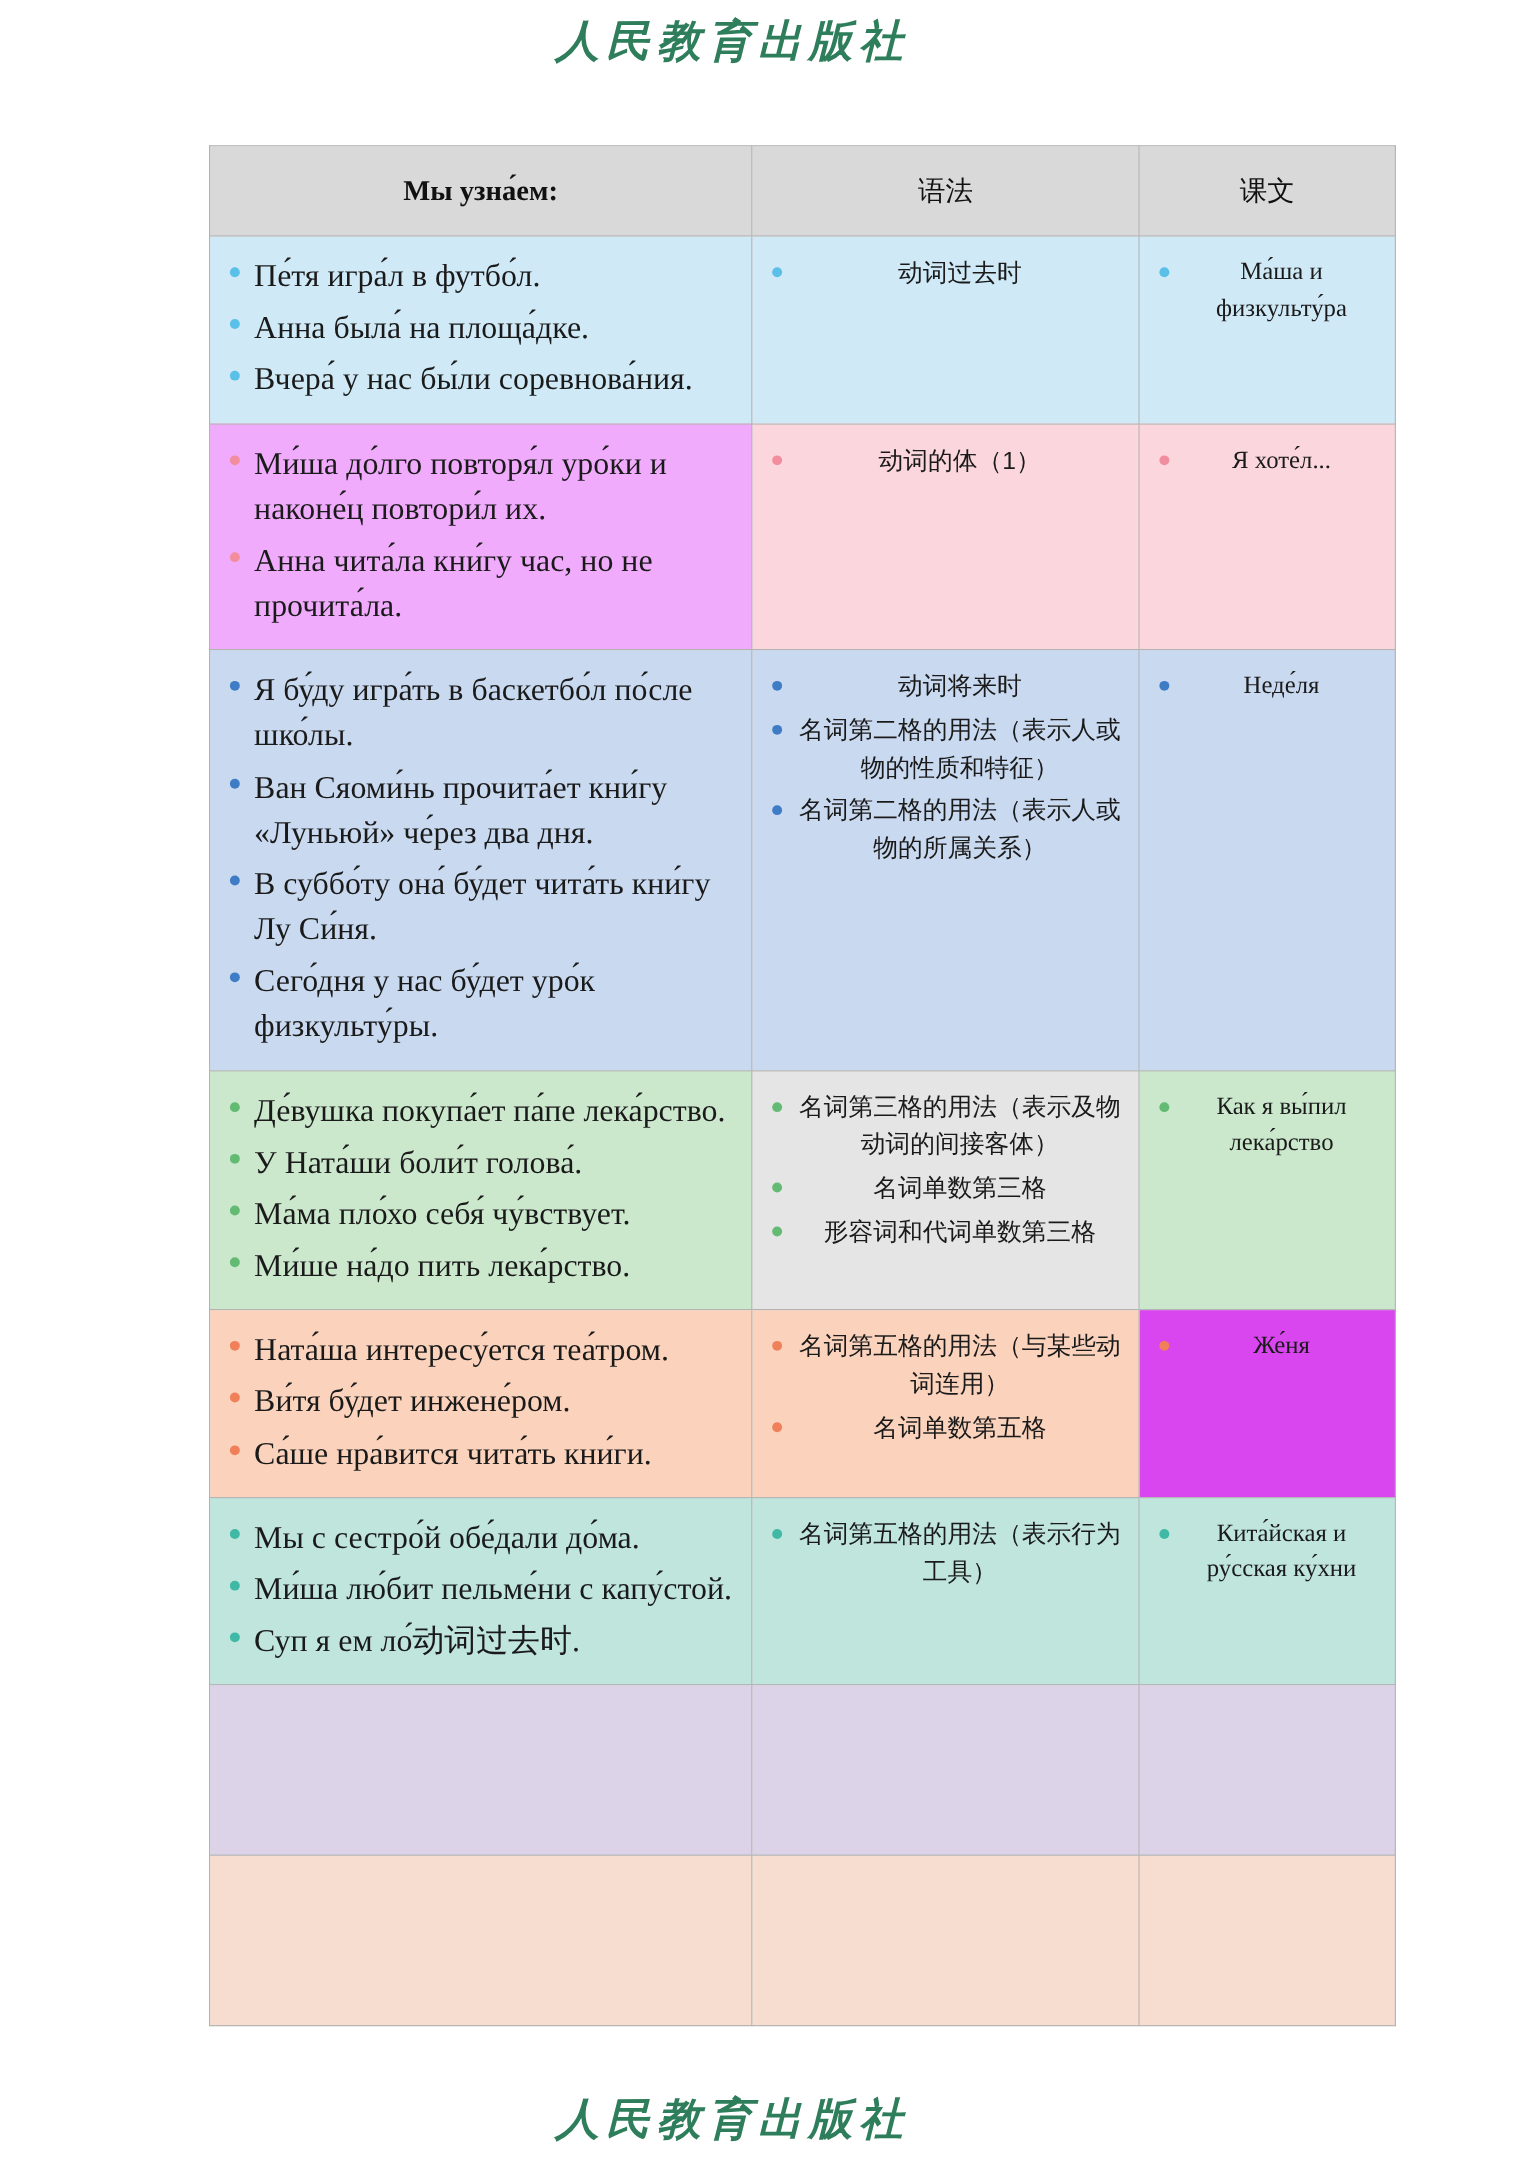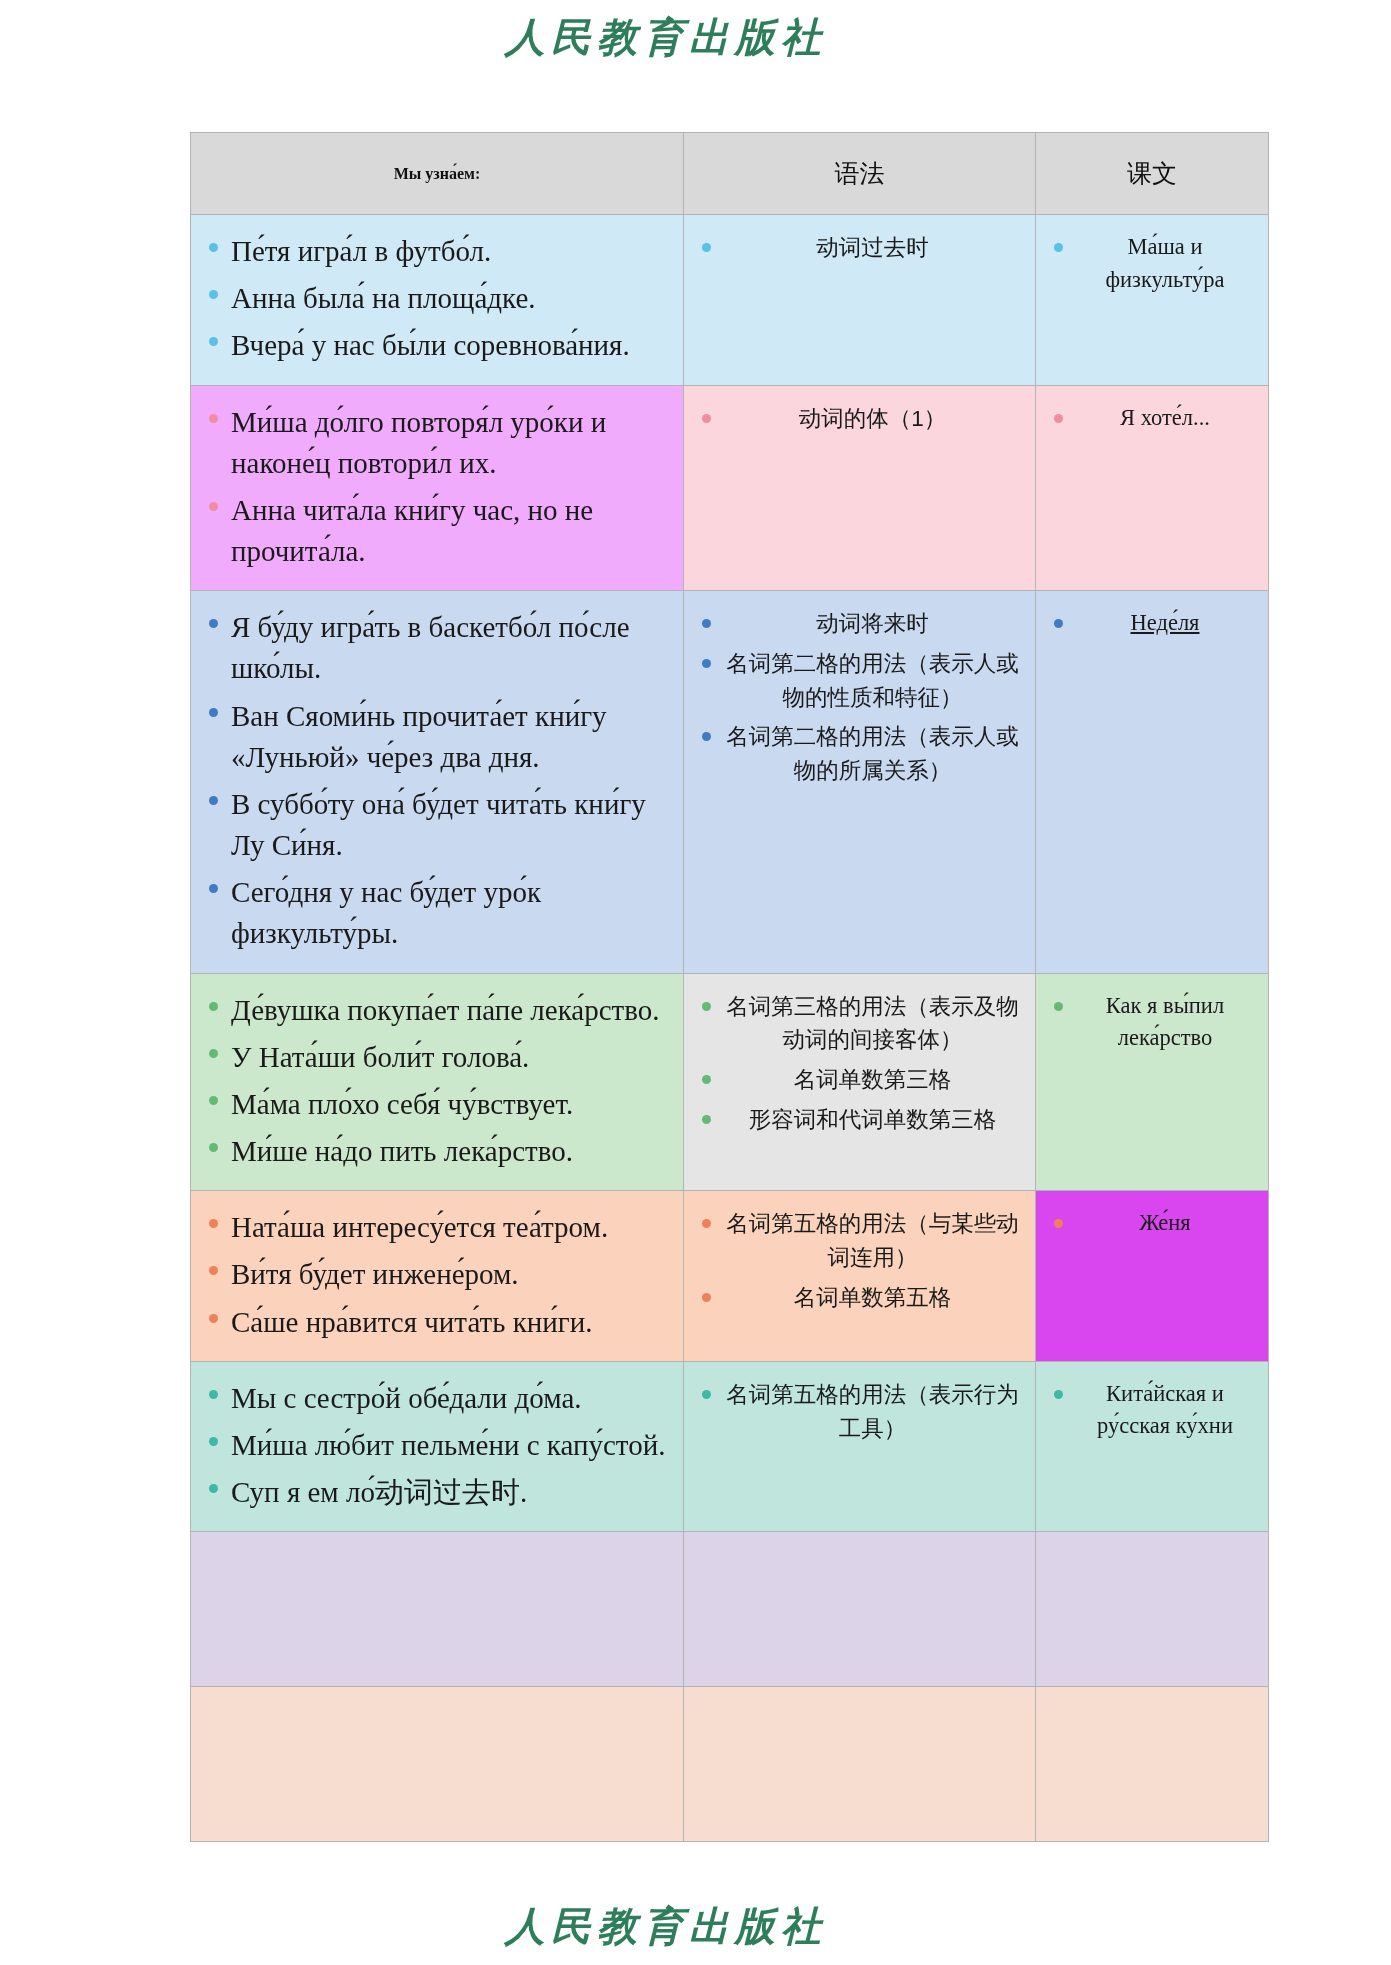"Мы узна́ем:" table.syllabus th { font-size: 16px -> 26px }
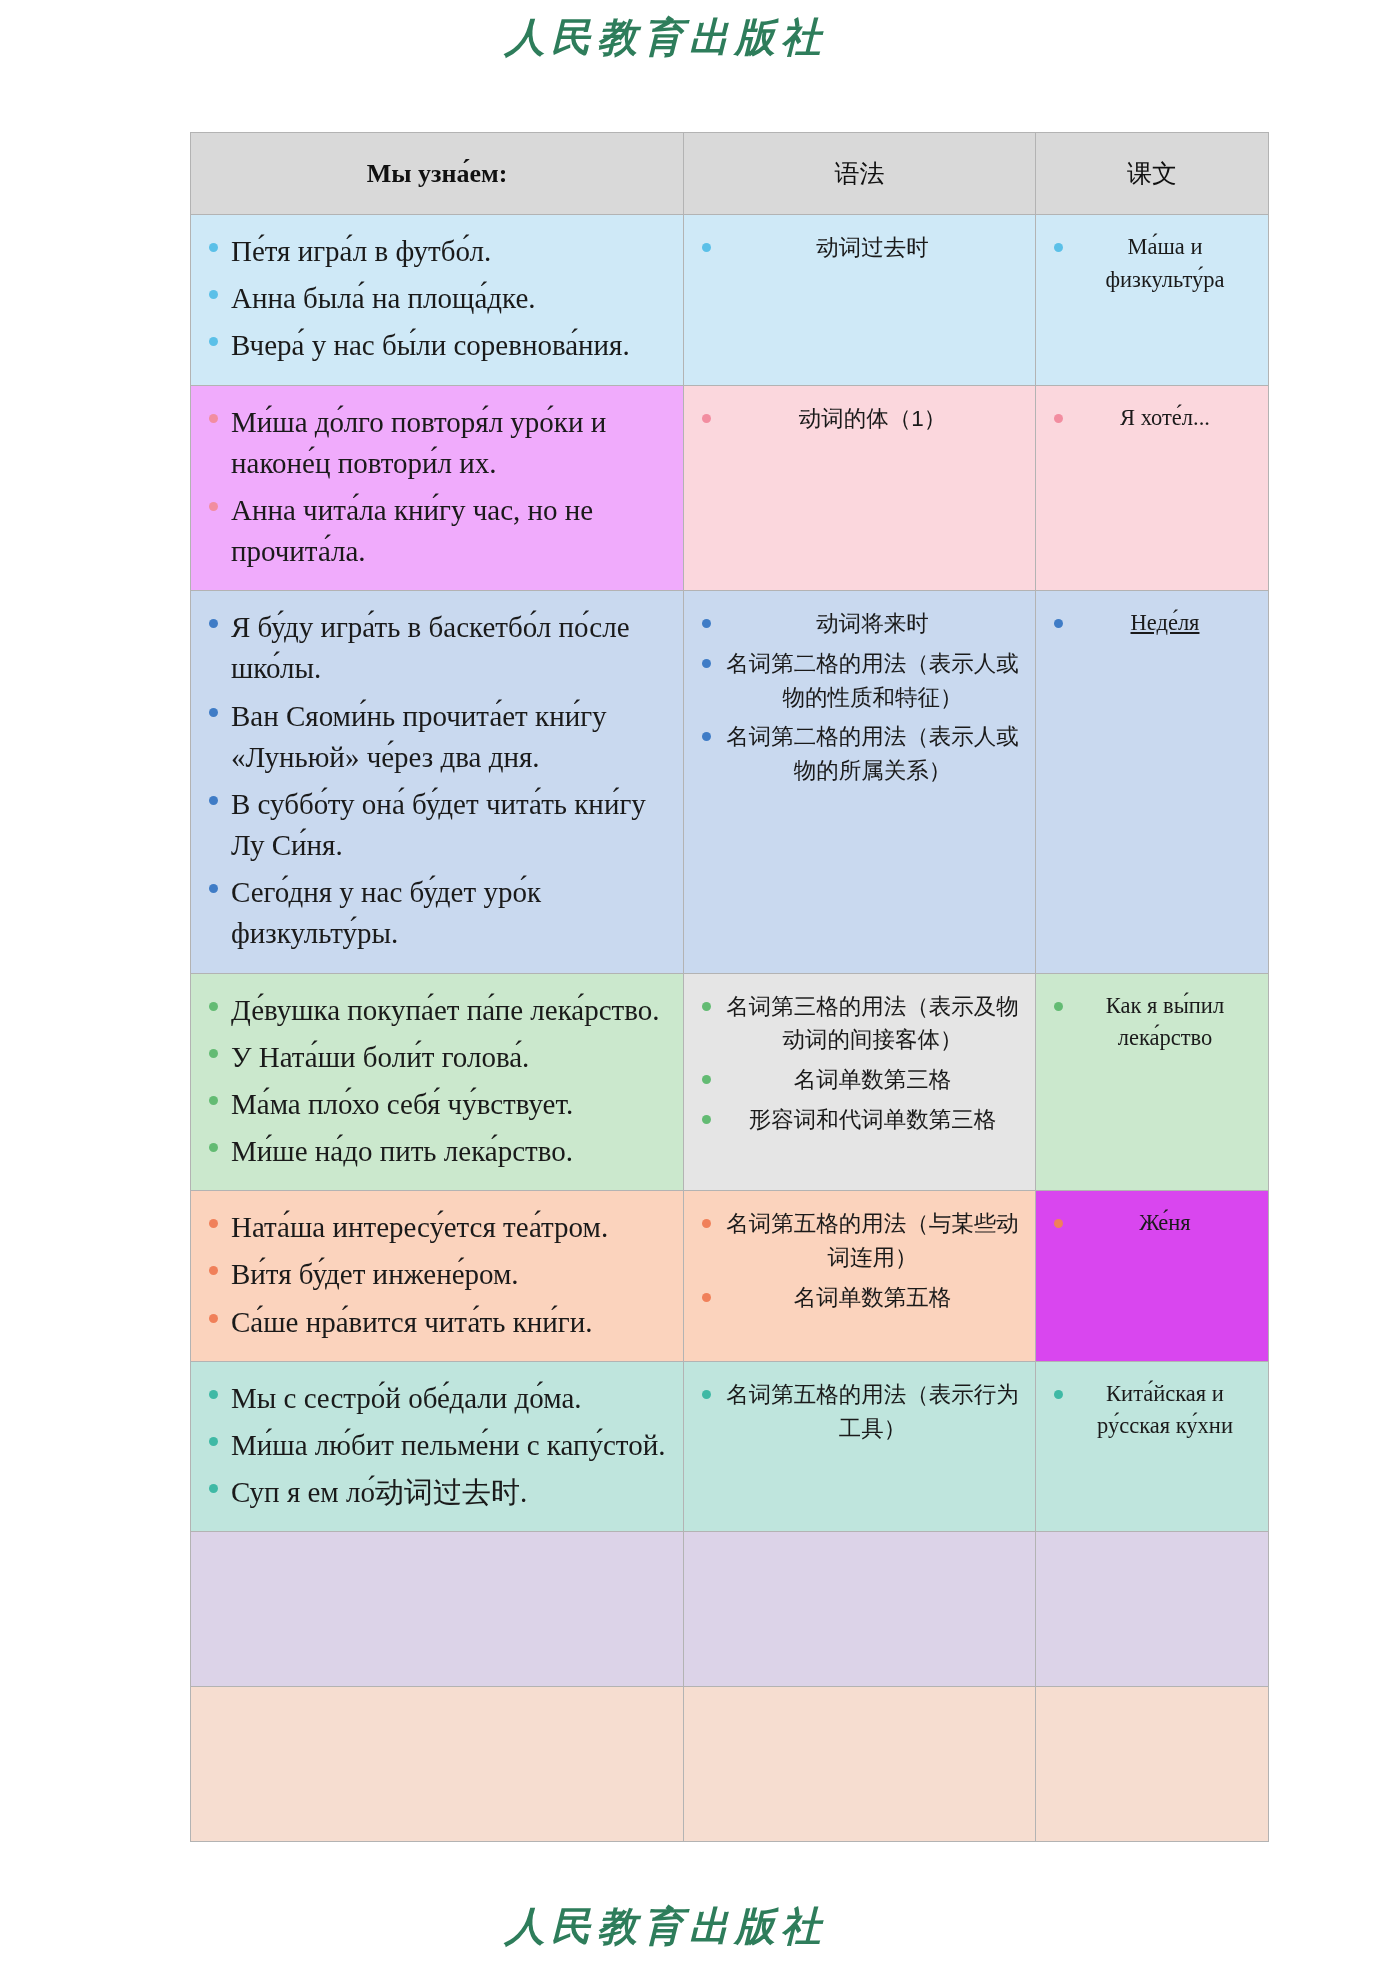"Неде́ля" td.txt { text-decoration: underline -> none }
